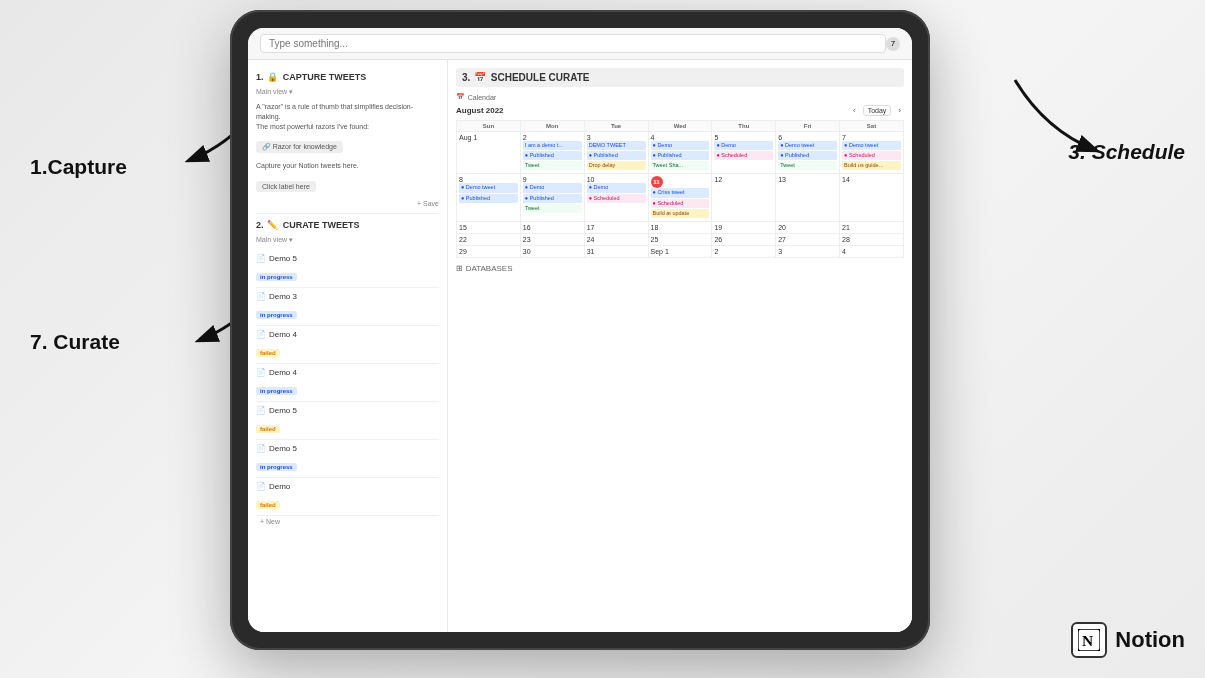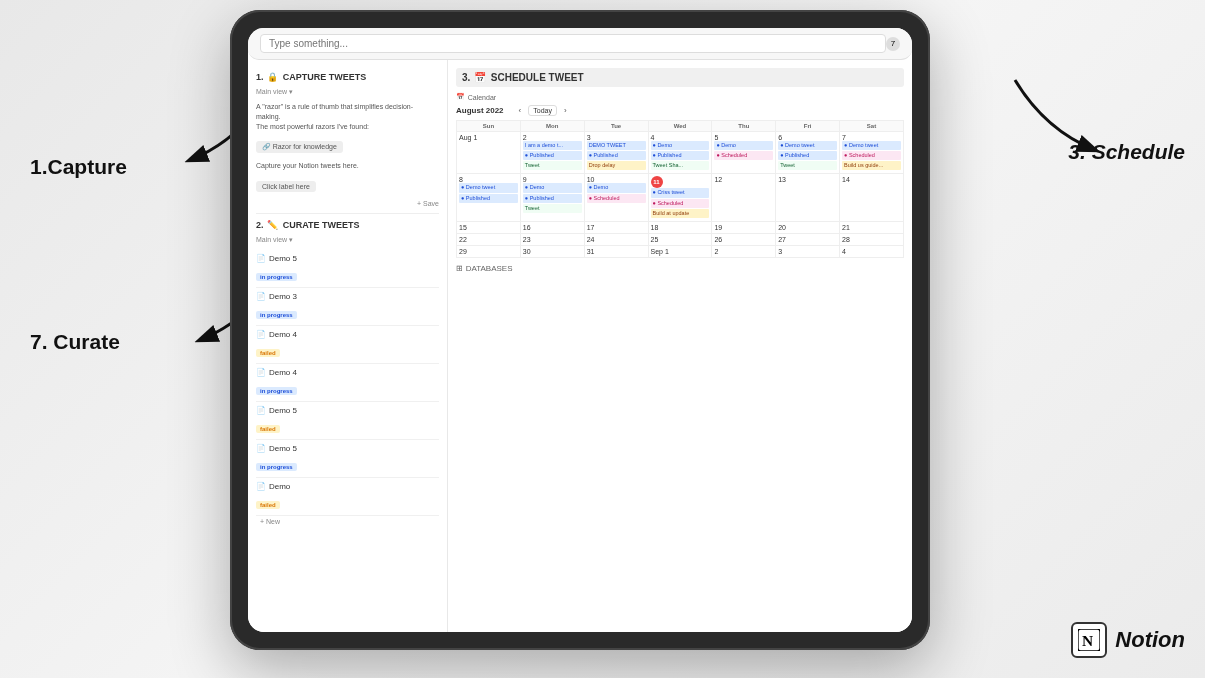"Type something..." .screen-top { border-radius: 11px -> none }
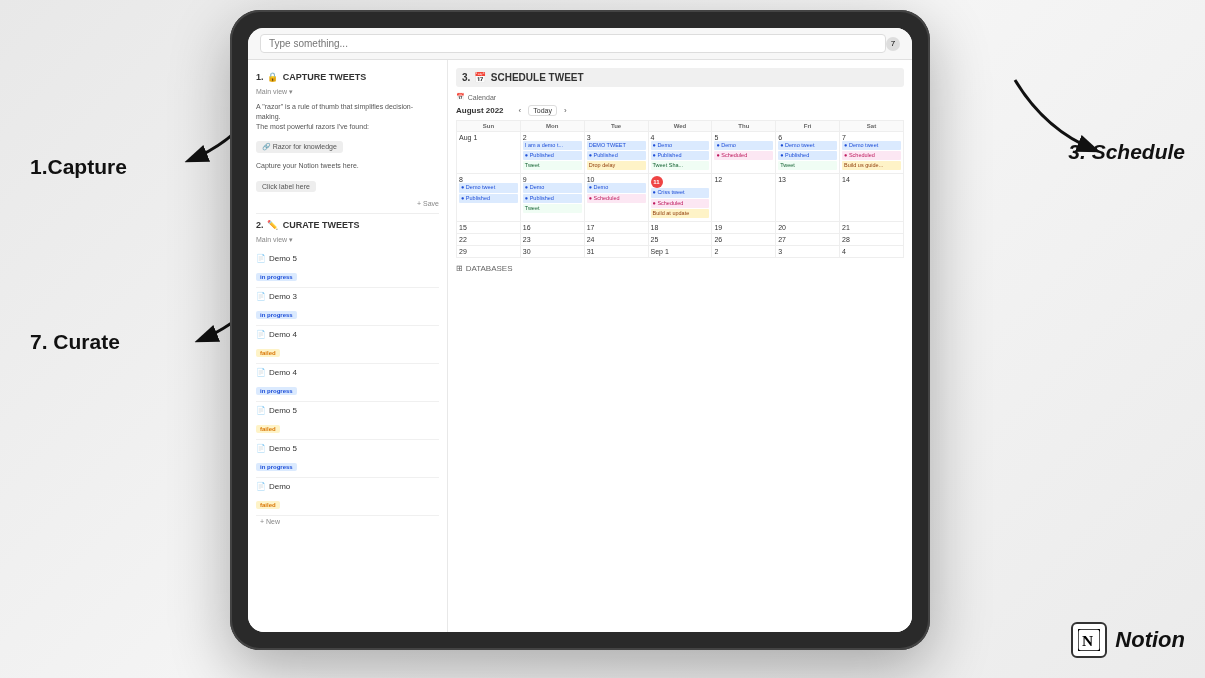"SCHEDULE TWEET" span { text: TWEET -> CURATE }
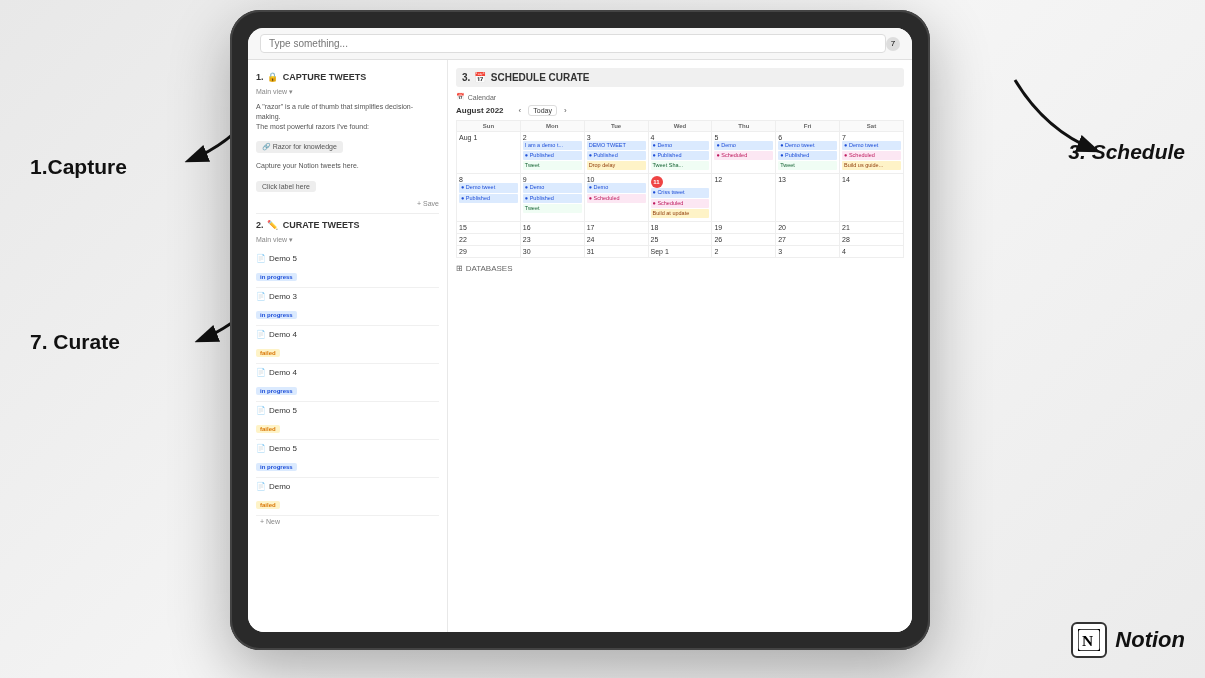"August 2022" .calendar-nav { gap: 12px -> none; justify-content: none -> space-between }
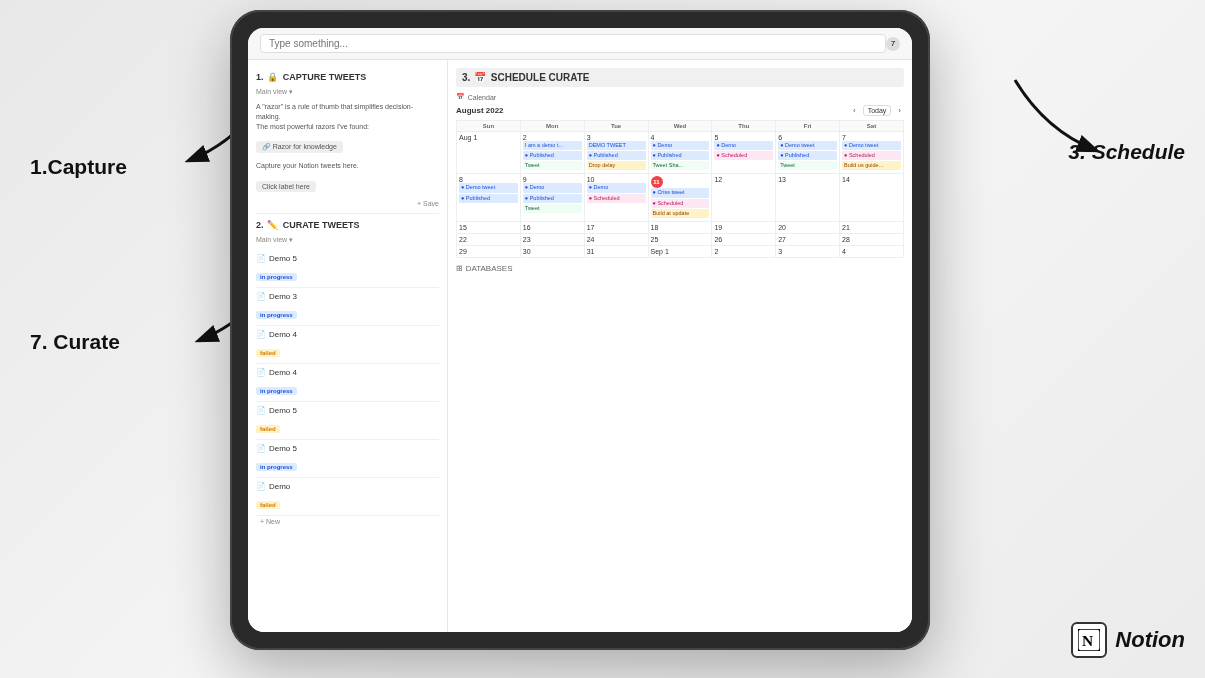"Notion" .notion-text-label { font-style: italic -> none }
